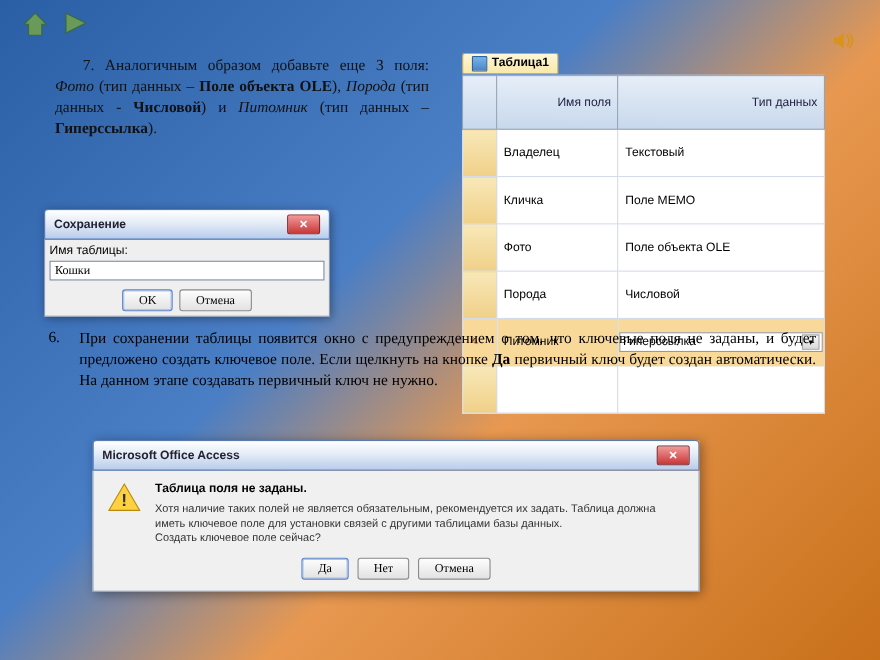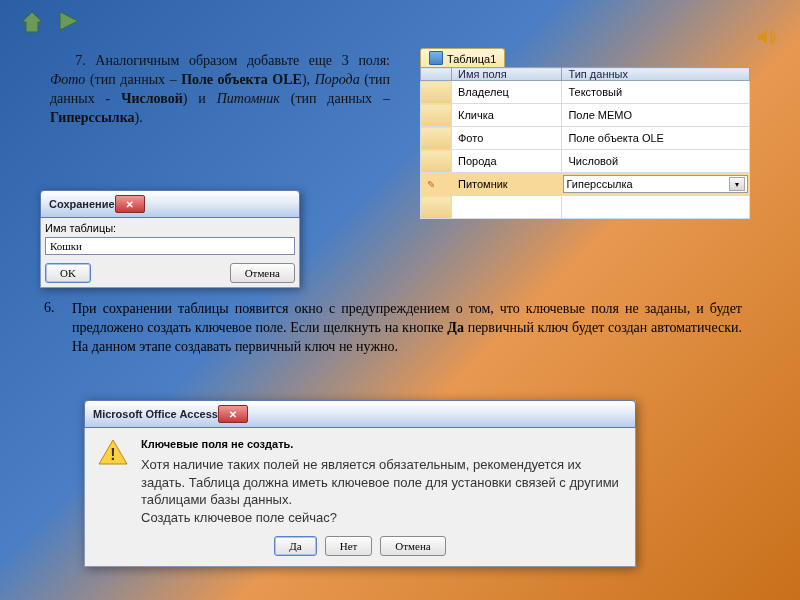"Таблица1" .table-tab { align-items: flex-end -> flex-start; font-weight: normal -> bold }
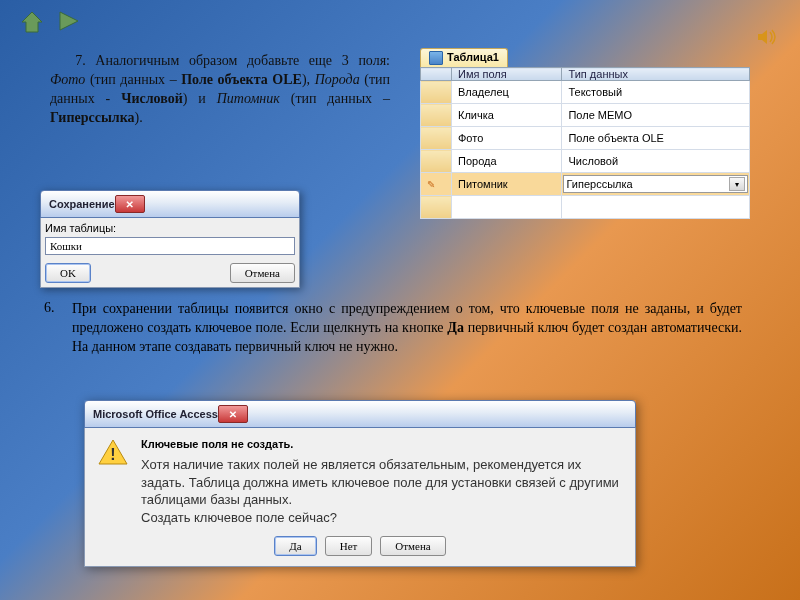"Имя поля" .table-grid th { padding: 0 6px -> 18px 6px; text-align: left -> right }
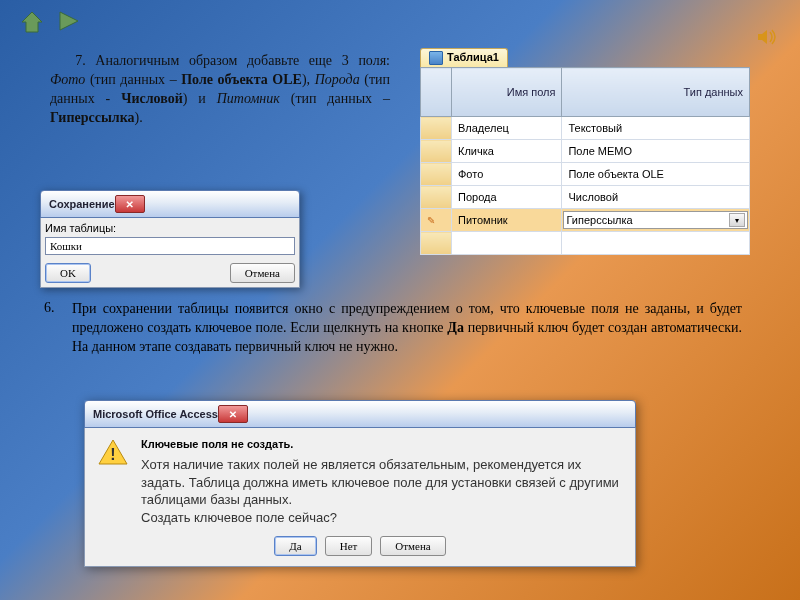"Владелец" .table-grid td { padding: 5px 6px -> 15px 6px }
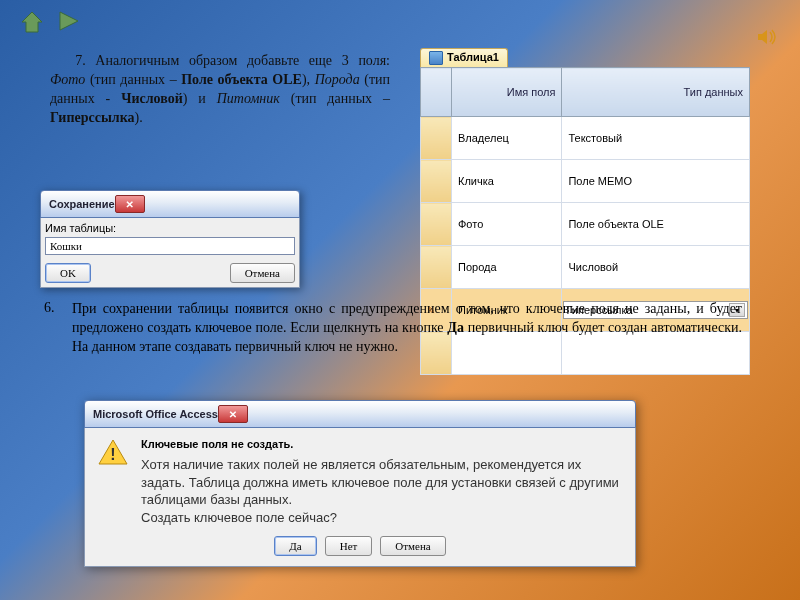"Сохранение" .dlg-title { justify-content: none -> space-between }
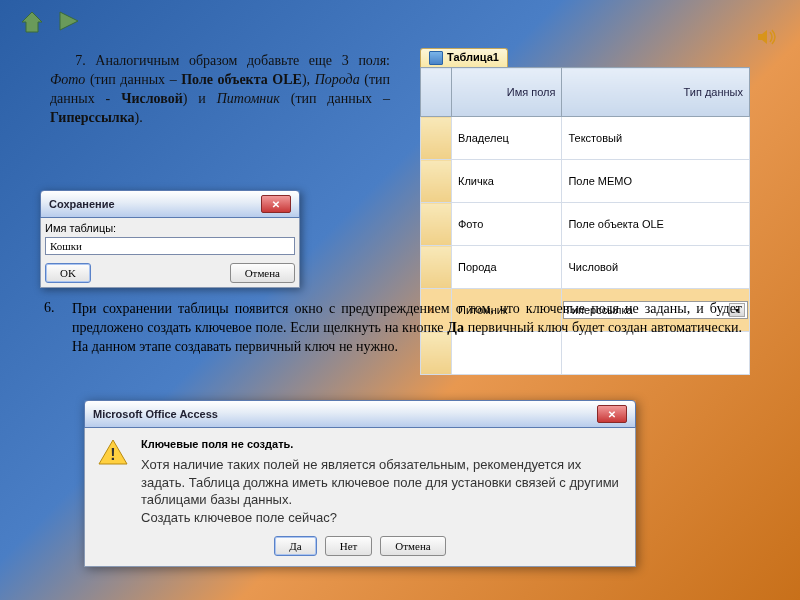"OK" .dlg-btns { justify-content: space-between -> center }
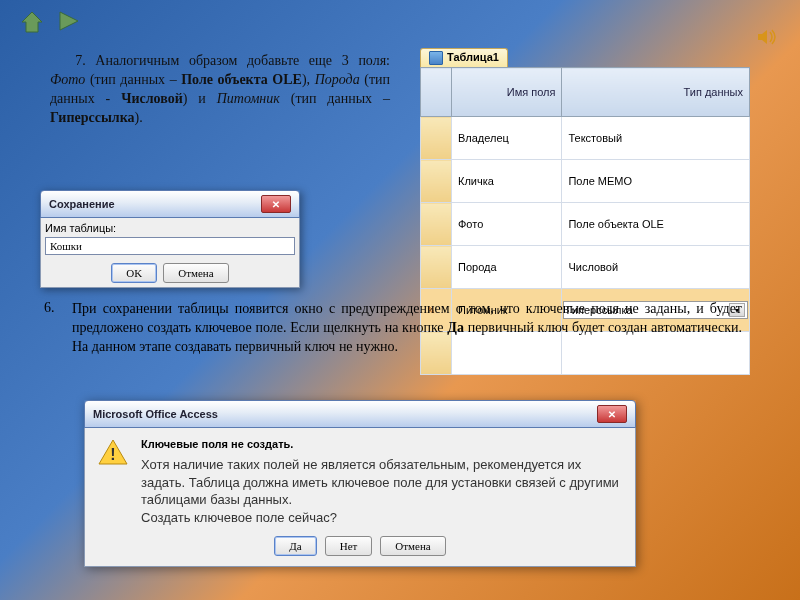"Ключевые поля не создать." div.ad-title { text: Ключевые поля не создать -> Таблица поля не заданы }
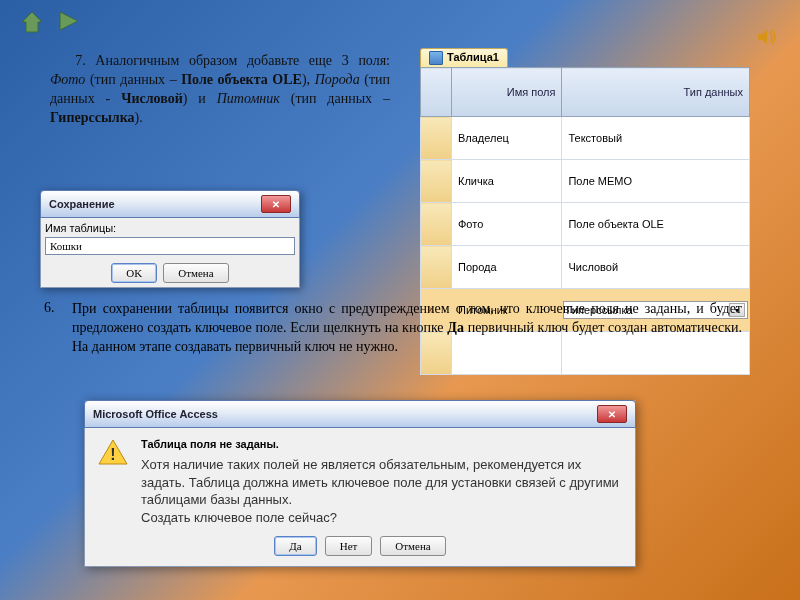"Хотя наличие таких полей не" .ad-text { font-size: 13px -> 10px }
